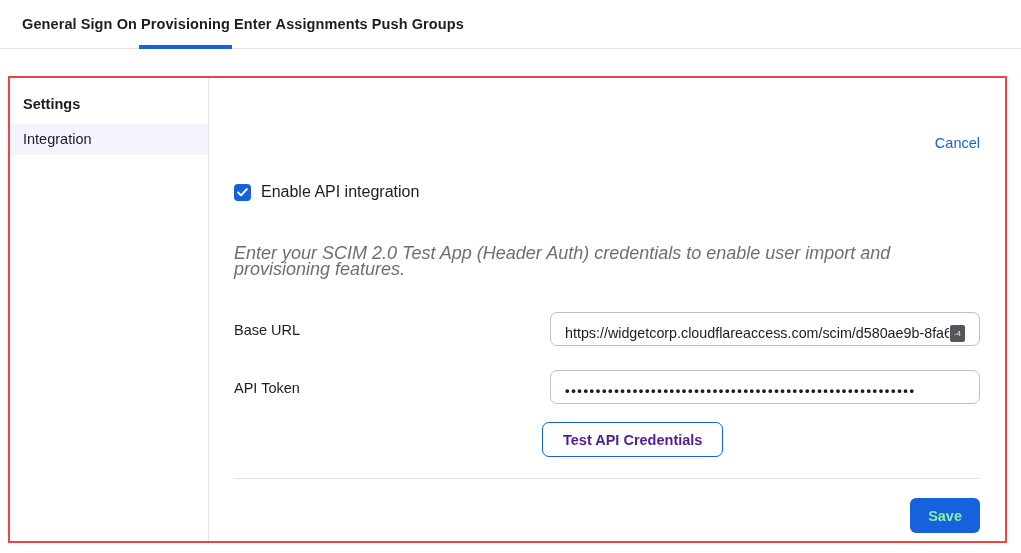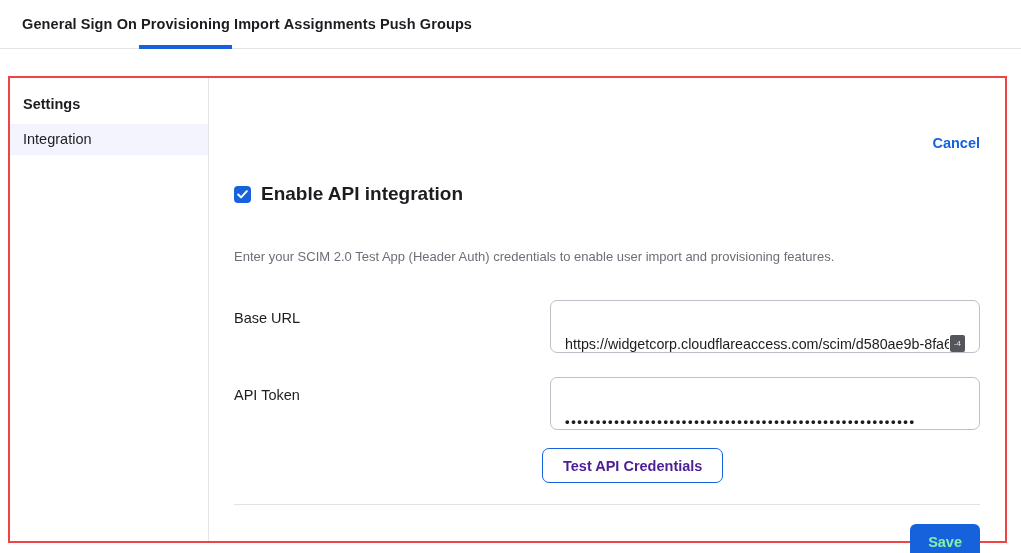"Import" div.tab { text: Import -> Enter }
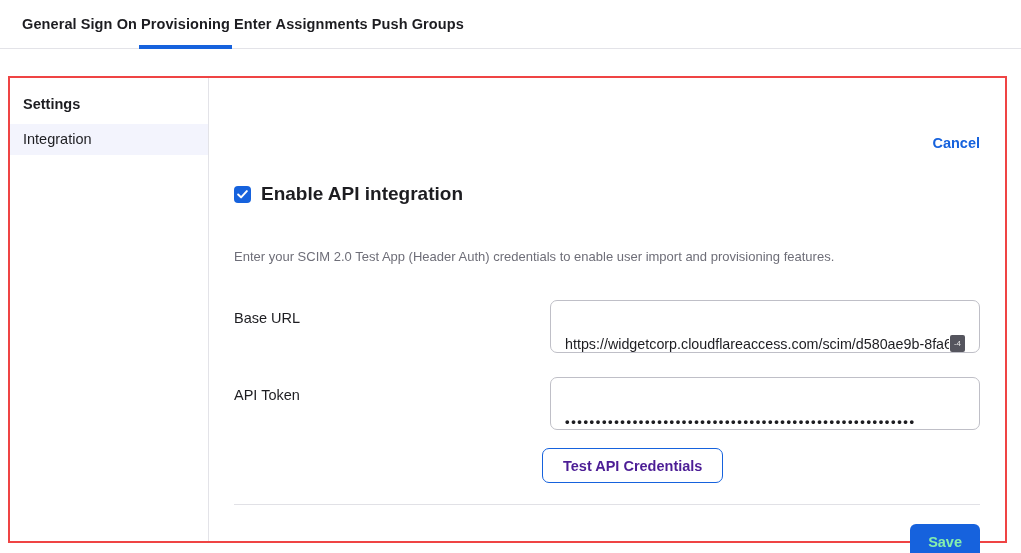"Cancel" .cancel-link { font-weight: 700 -> 400 }
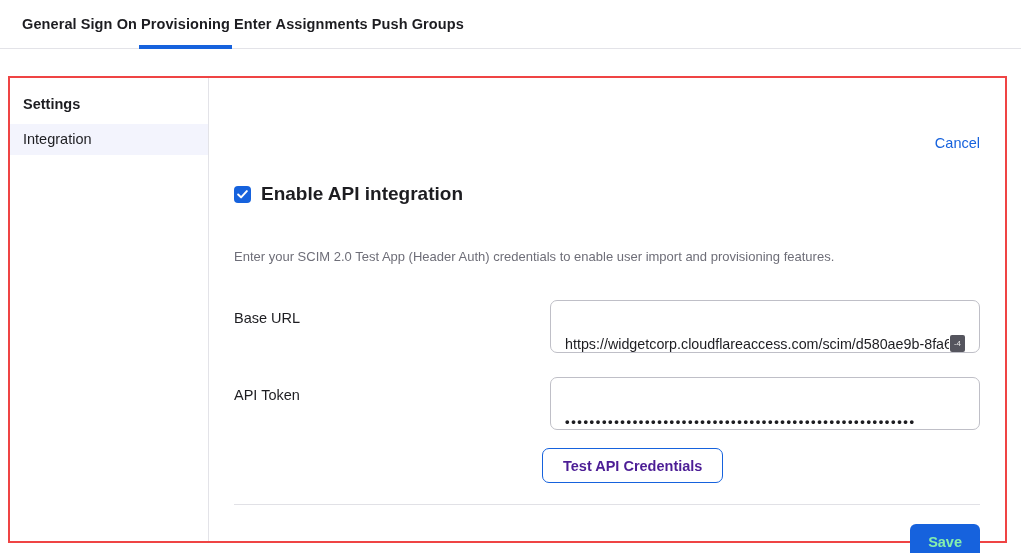"Enable API integration" .checkbox-label { font-size: 19px -> 16px; font-weight: 700 -> 400 }
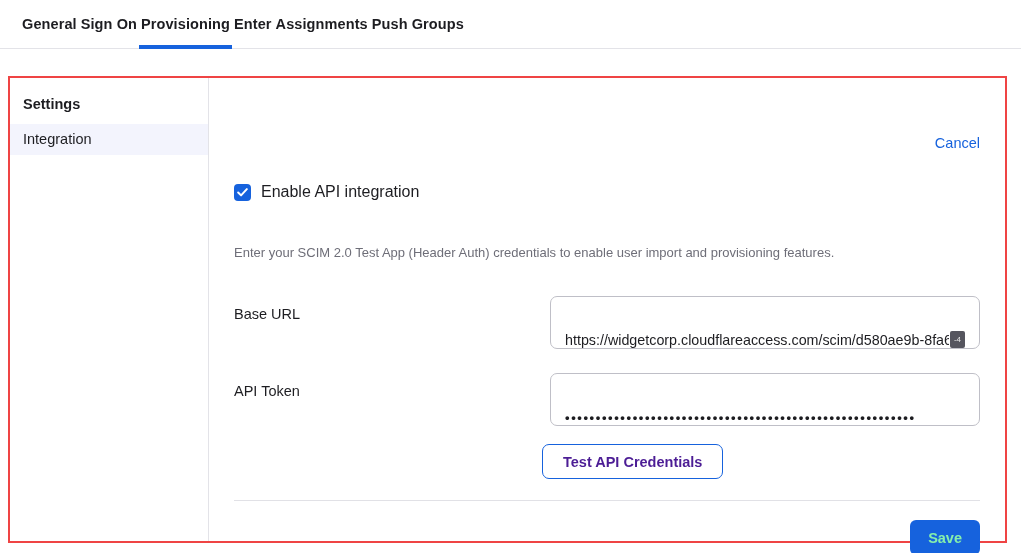"Enter your SCIM 2.0 Test" .description { font-size: 13px -> 18px; font-style: none -> italic }
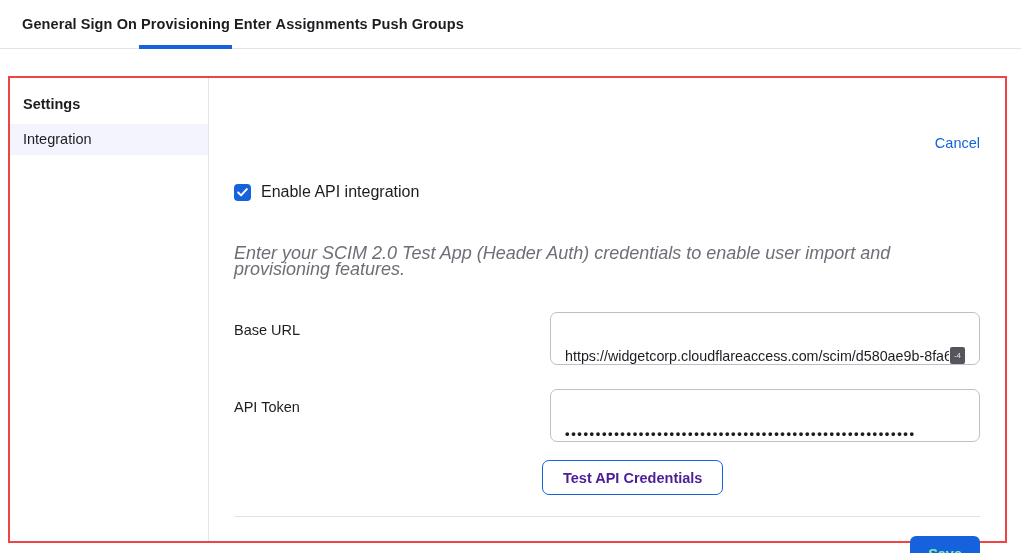"https://widgetcorp.cloudflareaccess.com/" .input { align-items: flex-end -> flex-start; height: 53px -> 34px; padding: 0 14px -> 12px 14px }
